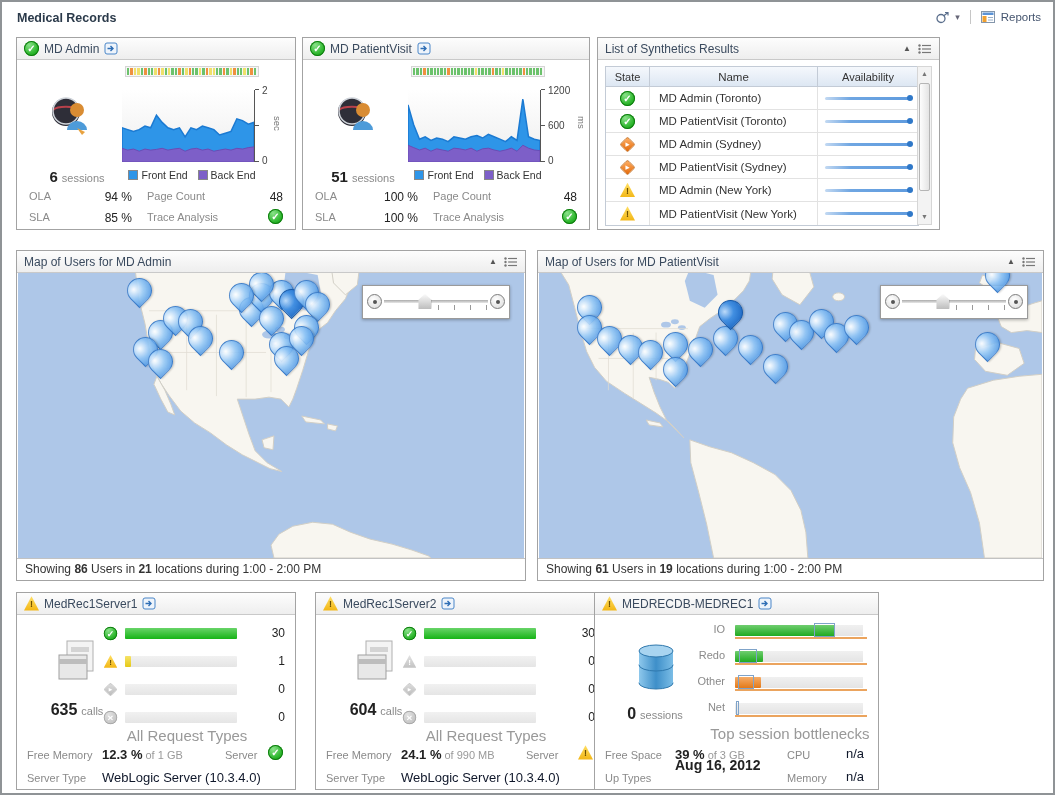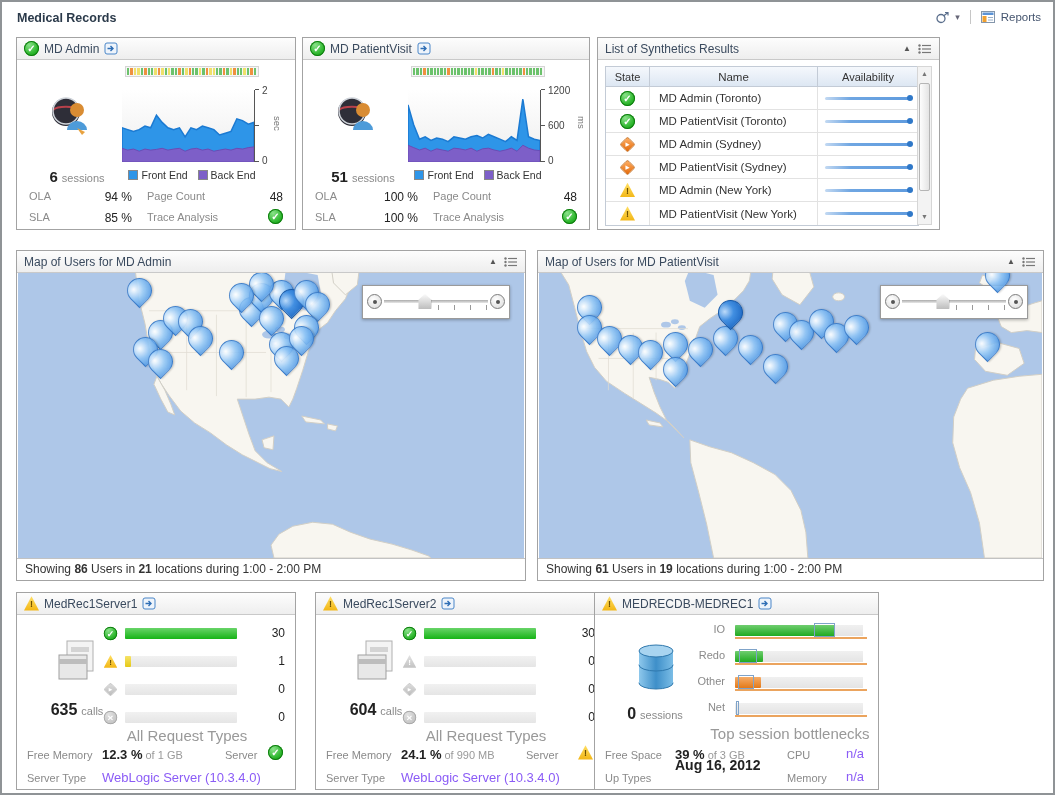"n/a" .kv-val { color: #8b5cf6 -> #0f172a }
